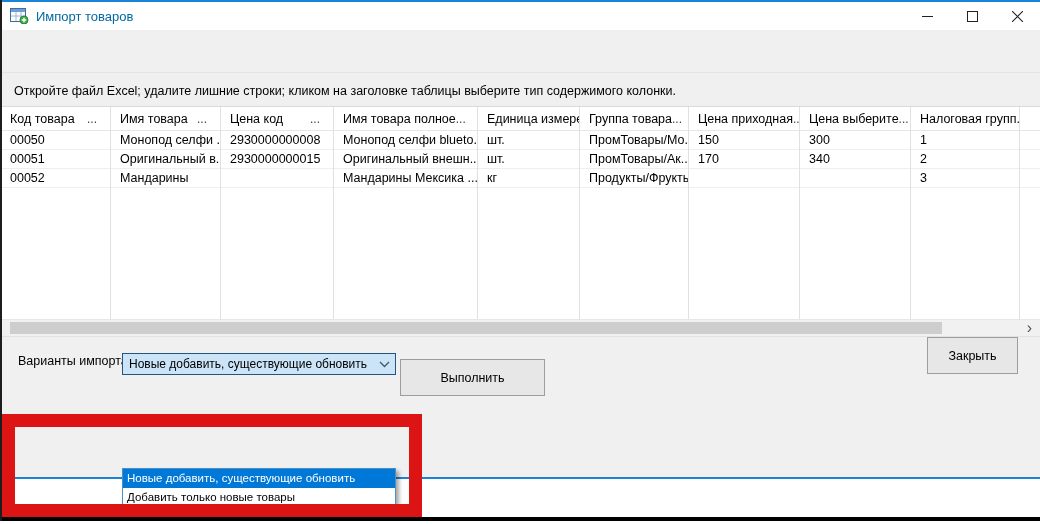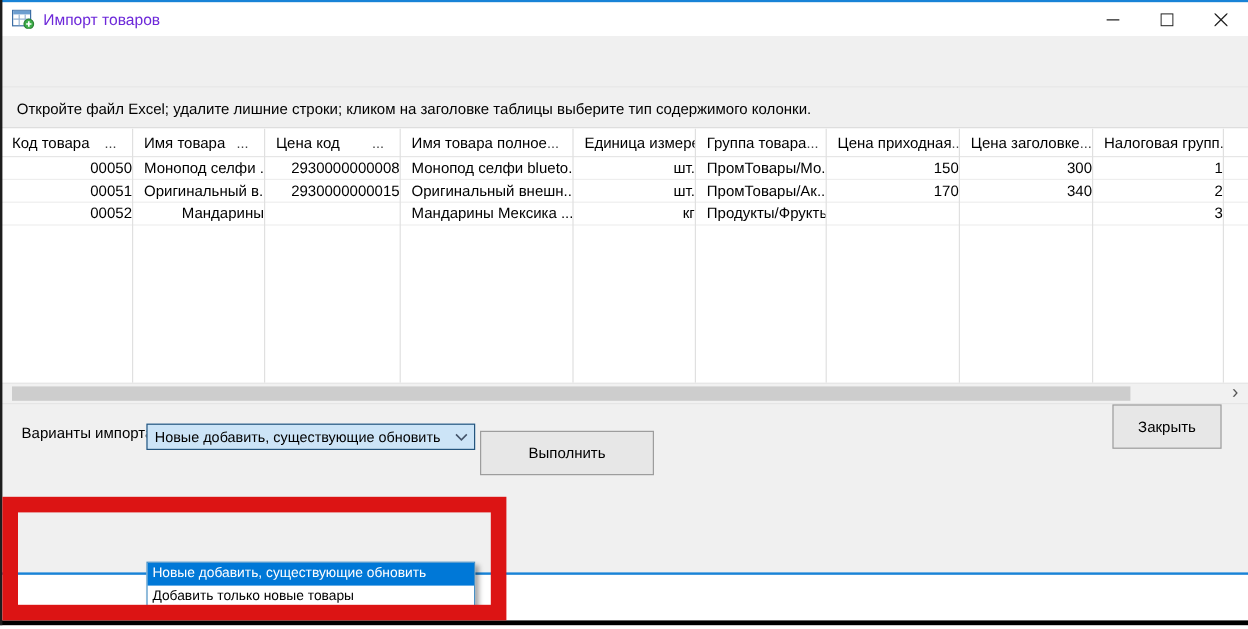"Импорт товаров" .title-text { color: #6d28d9 -> #0369a1 }
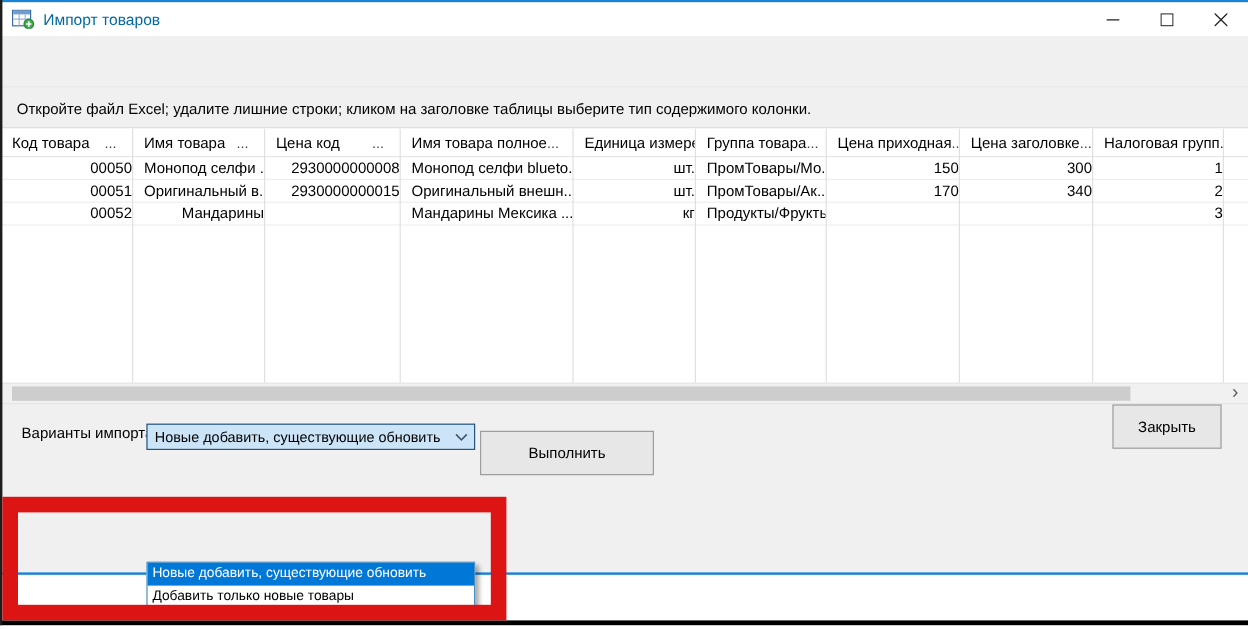"Код товара" .table-area { text-align: right -> none }
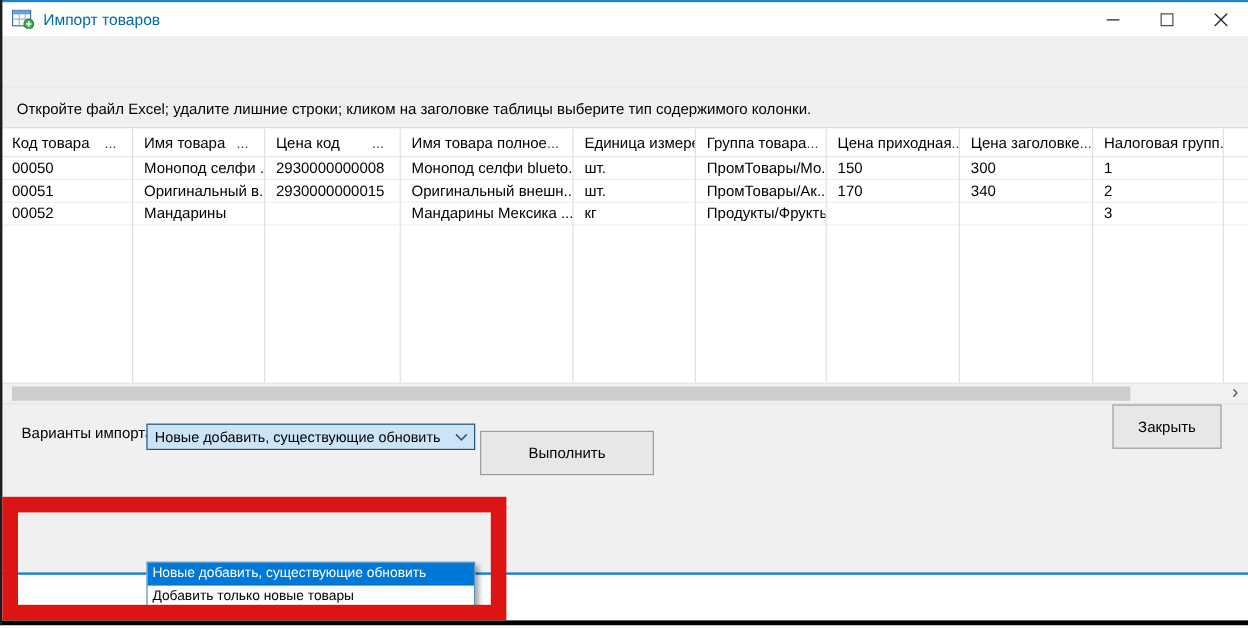"Цена заголовке" span { text: заголовке -> выберите }
